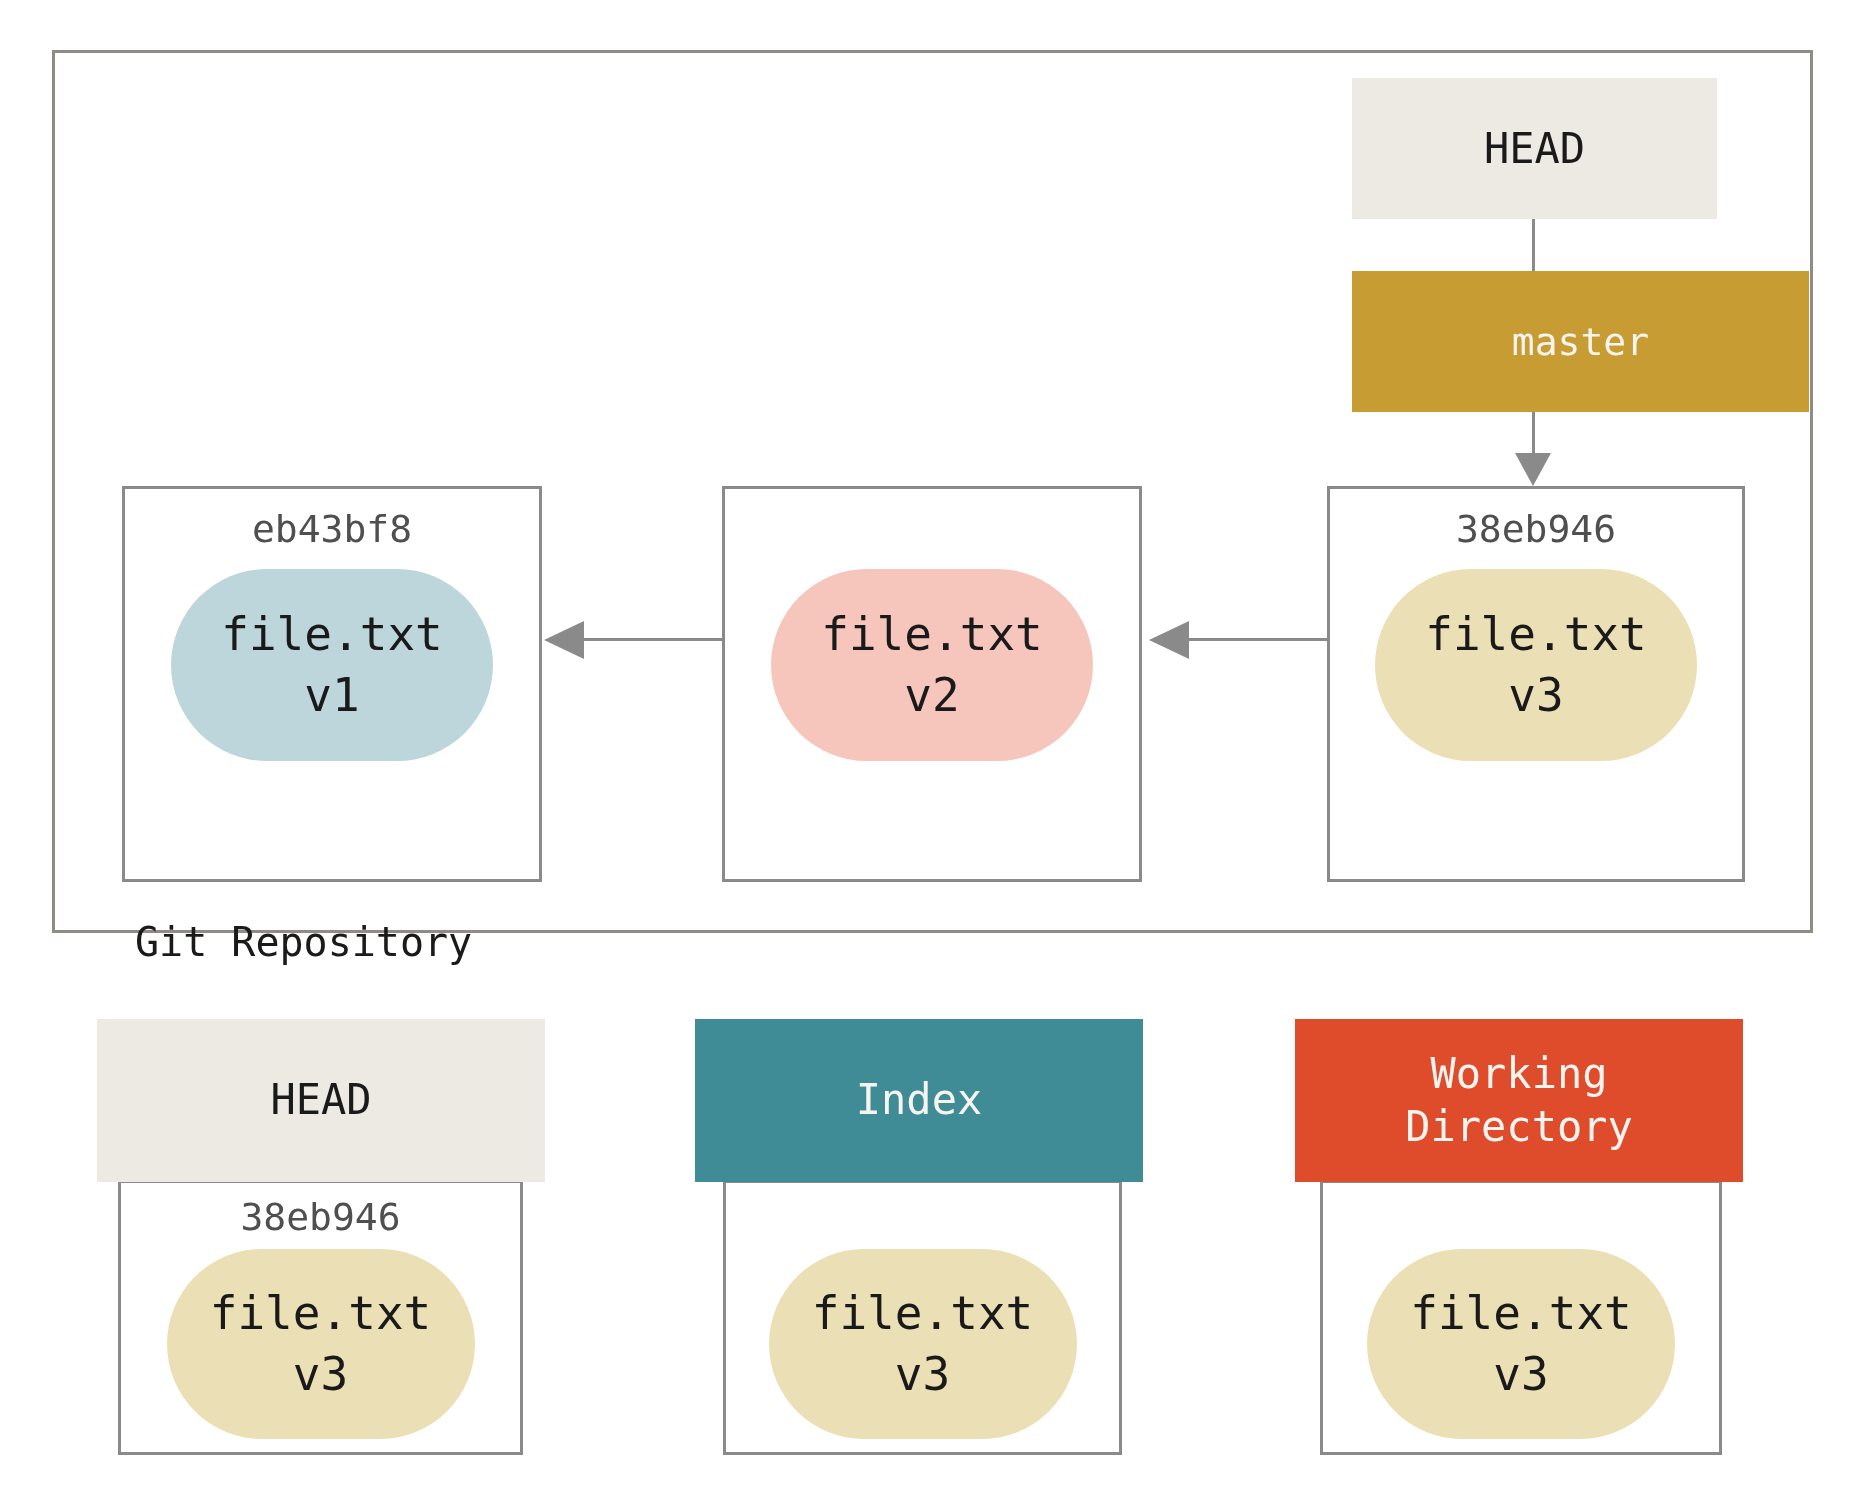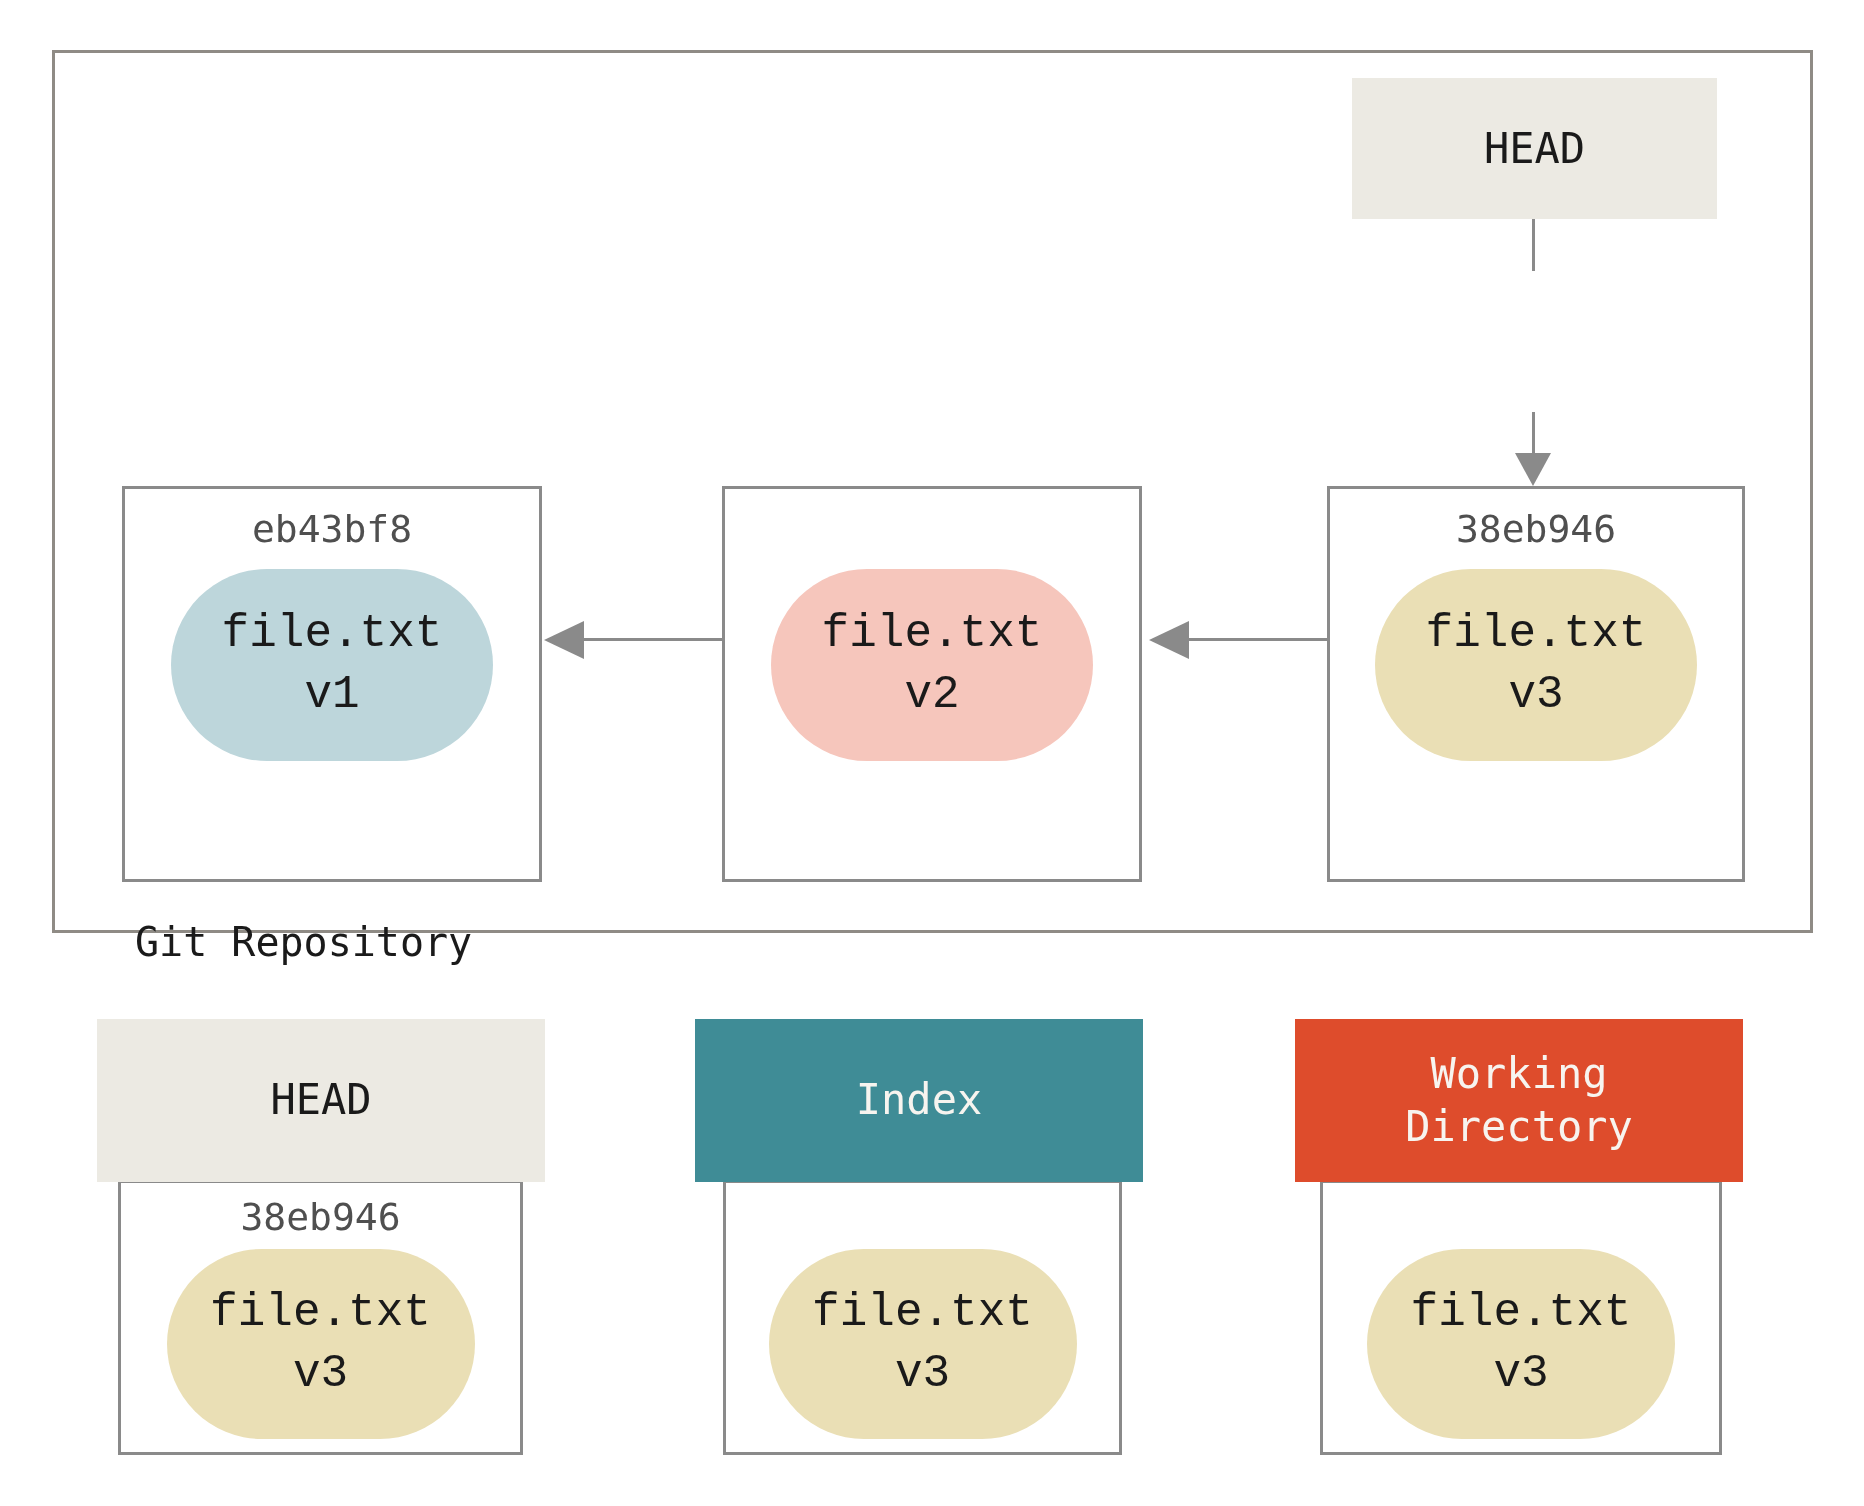"master" div.ref-box { html: none -> <div> <span>master</span> </div> }
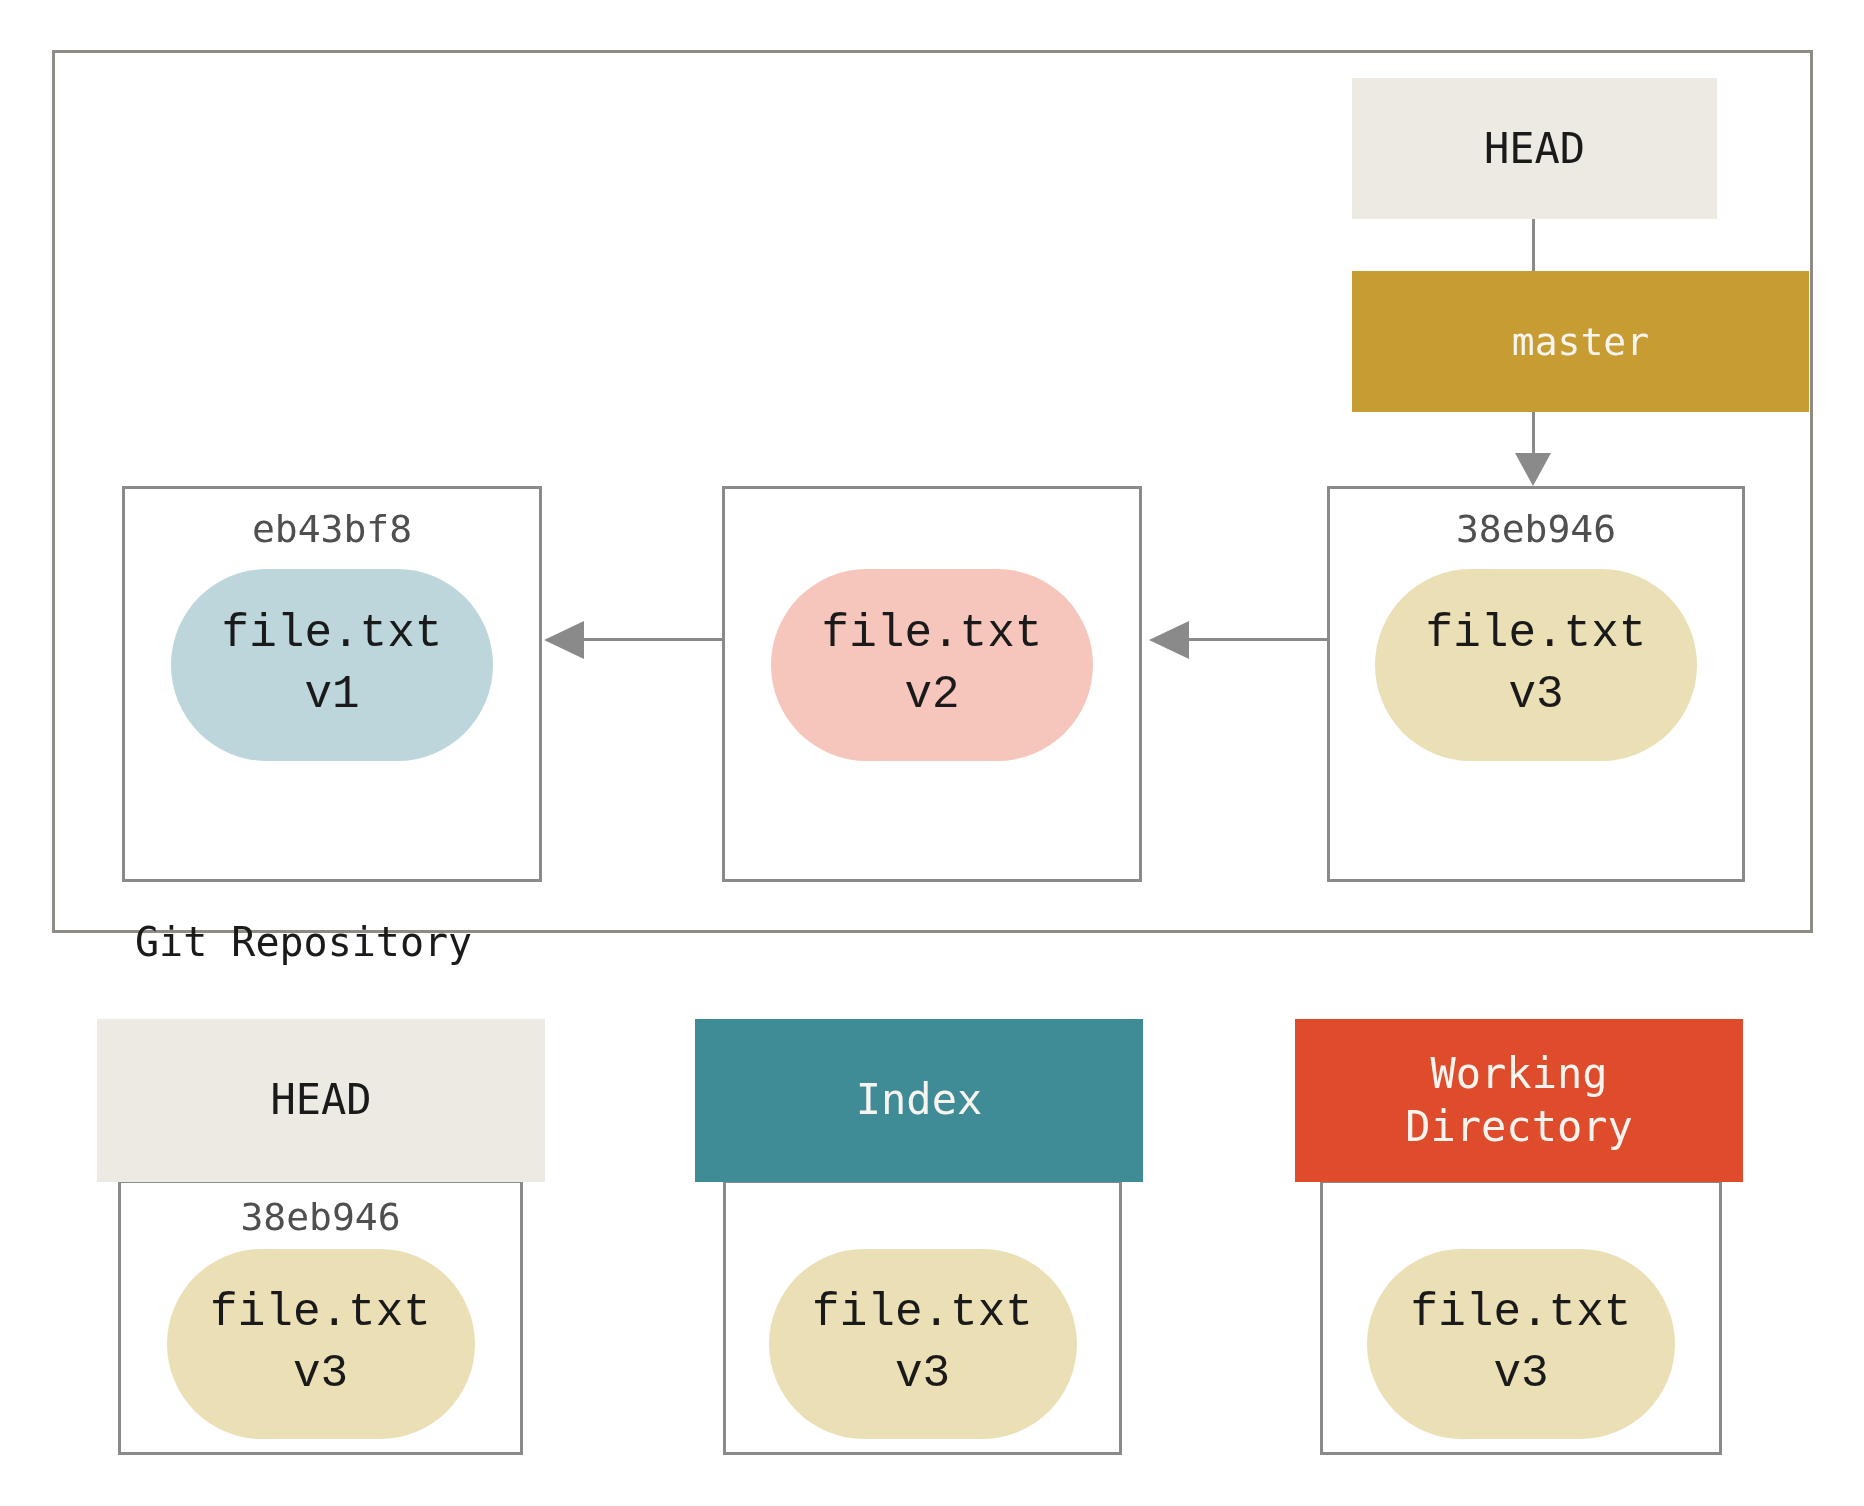"file.txt" .pill { font-family: Liberation Mono, monospace -> none }
